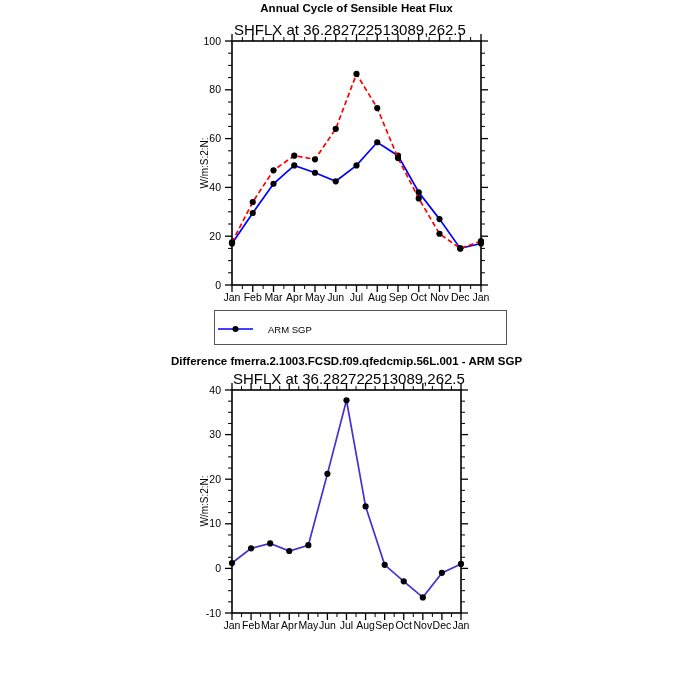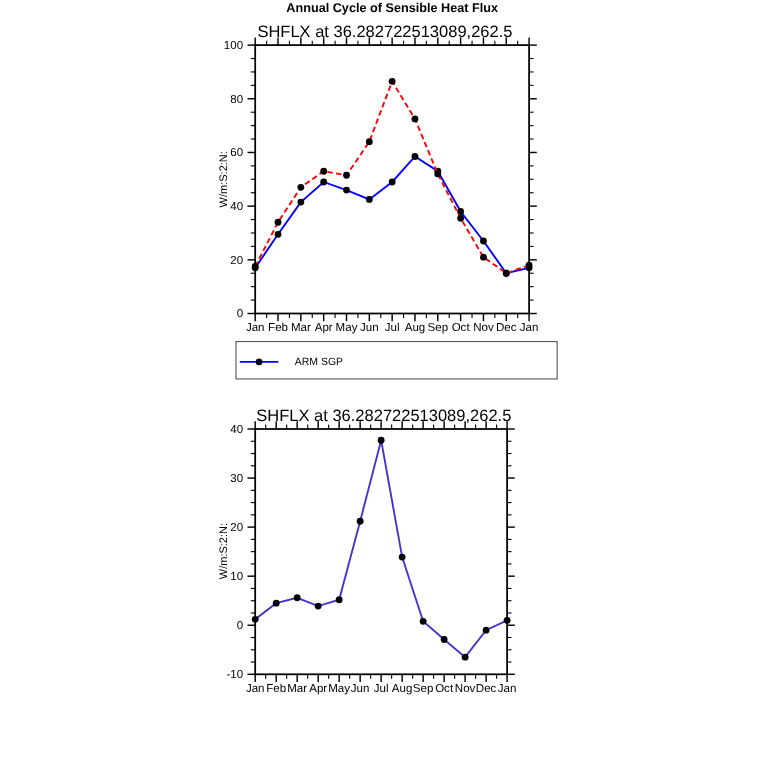"Difference" div.chart-title { html: none -> <div>Difference fmerra.2.1003.FCSD.f09.qfedcmip.56L.001 - ARM SGP</div> }
